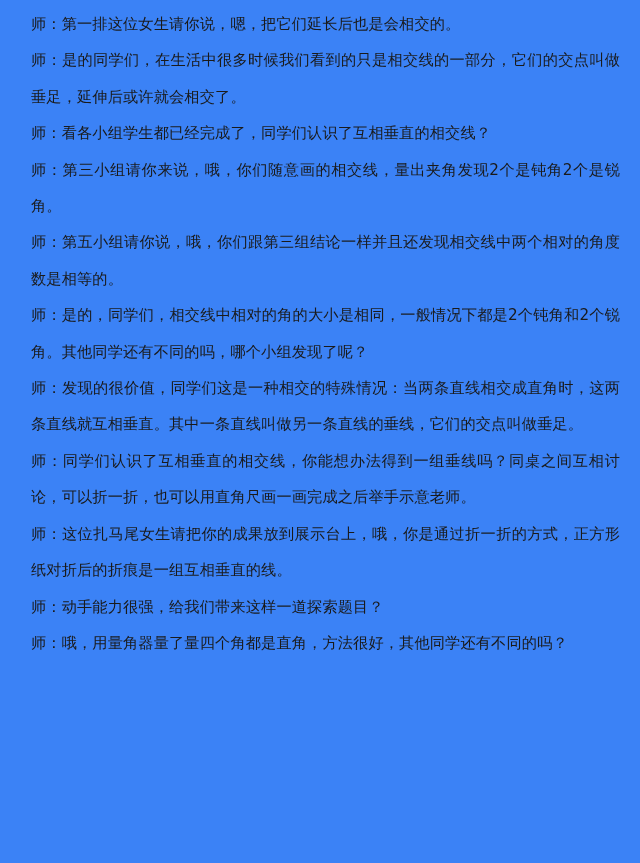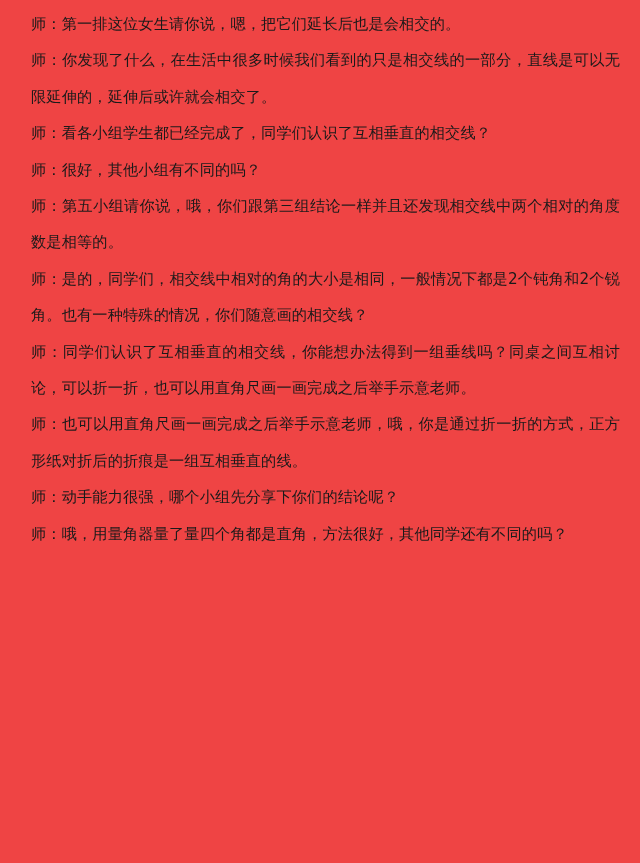"师：第一排这位女生请你说，嗯，把它们延长后也是会相交的。" div { background: #ef4444 -> #3b82f6 }
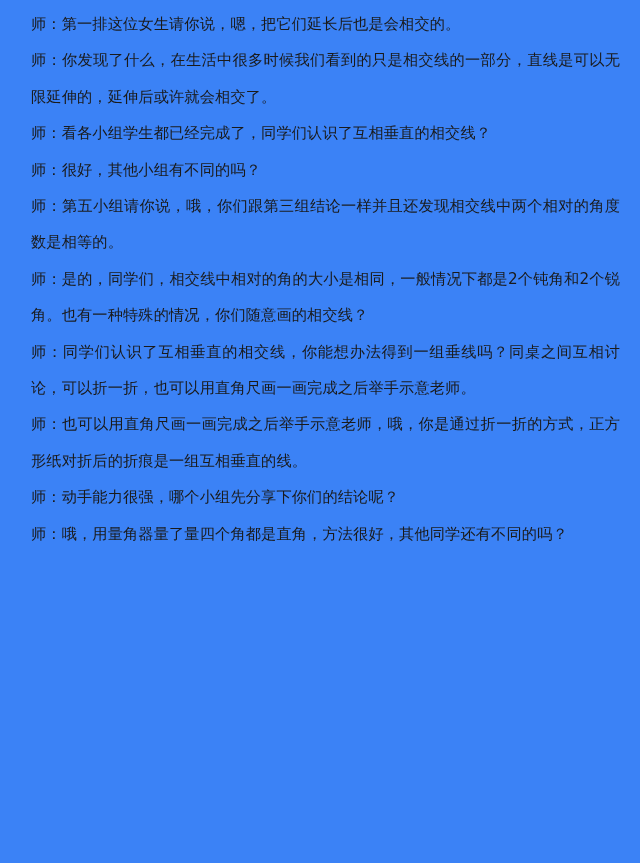"师：你发现了什么，在生活中很多时候我们看到的只是相交线的一部分，直线是可以无限延" p.line { text: 你发现了什么，在生活中很多时候我们看到的只是相交线的一部分，直线是可以无限延伸的 -> 是的同学们，在生活中很多时候我们看到的只是相交线的一部分，它们的交点叫做垂足 }
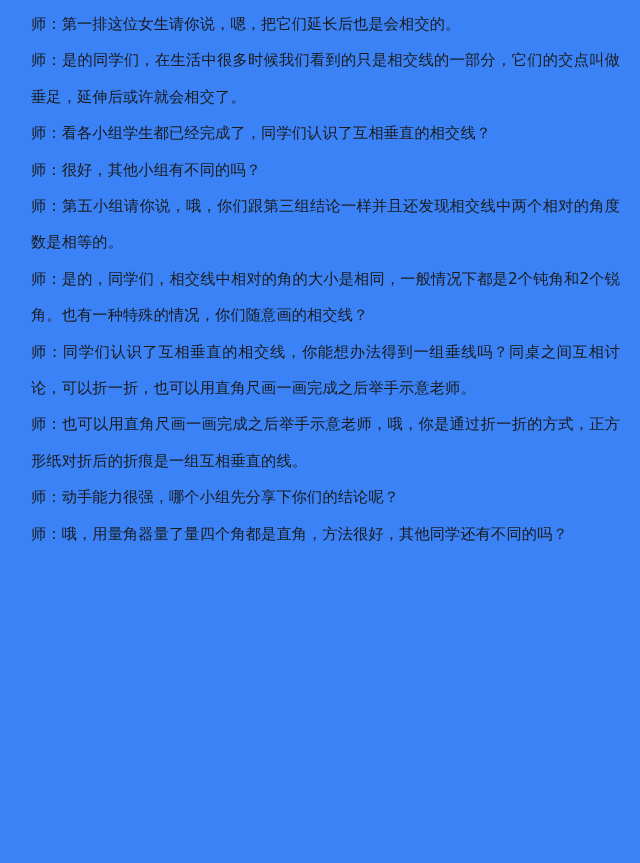"师：第三小组请你来说，哦，你们随意画的相交线，量出夹角发现2个是钝角2个是锐角。" p.line { html: none -> <p>师：第三小组请你来说，哦，你们随意画的相交线，量出夹角发现2个是钝角2个是锐角。</p> }
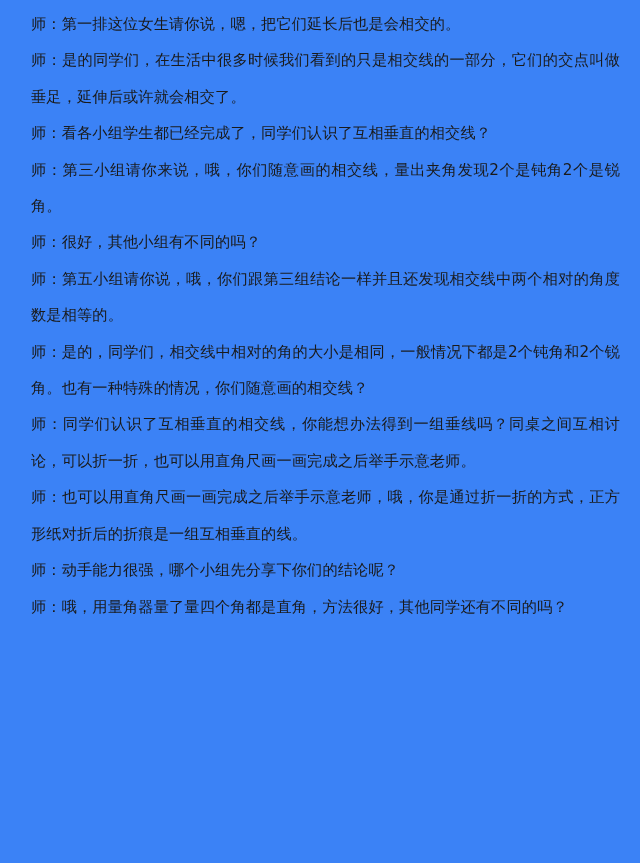"师：很好，其他小组有不同的吗？" p.line { html: <p>师：很好，其他小组有不同的吗？</p> -> none }
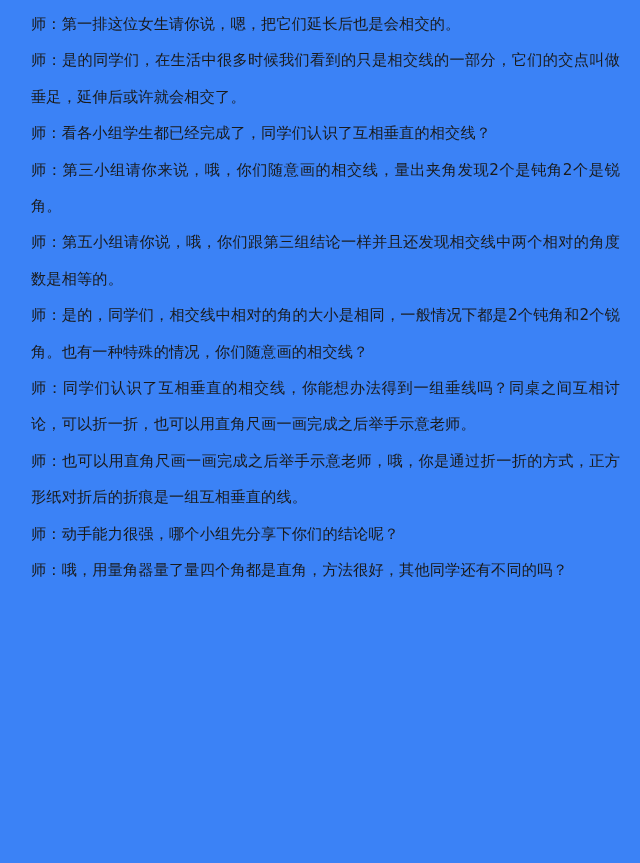"师：是的，同学们，相交线中相对的角的大小是相同，一般情况下都是2个钝角和2个锐角" p.line { text: 也有一种特殊的情况，你们随意画的相交线 -> 其他同学还有不同的吗，哪个小组发现了呢 }
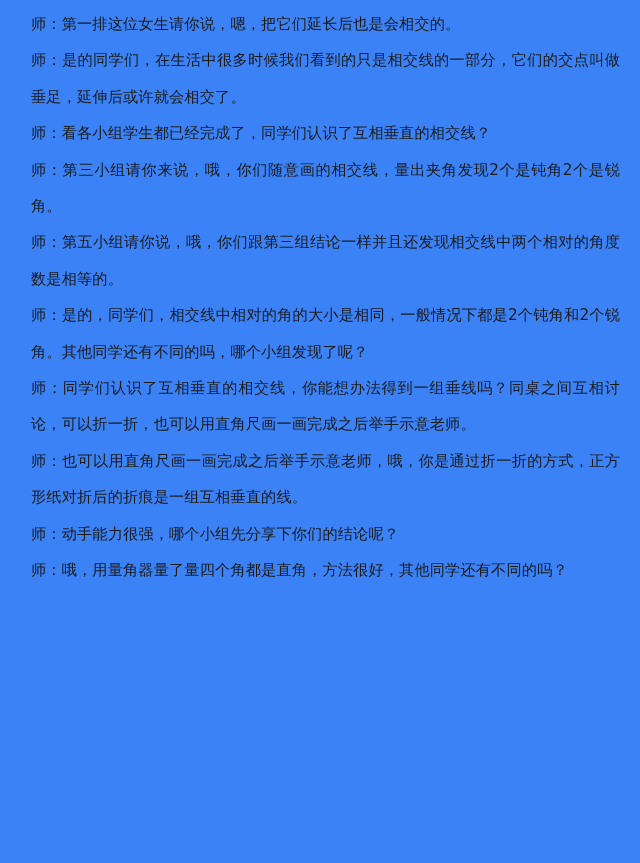"师：发现的很价值，同学们这是一种相交的特殊情况：当两条直线相交成直角时，这两条直" p.line { html: none -> <p>师：发现的很价值，同学们这是一种相交的特殊情况：当两条直线相交成直角时，这两条直线就互相垂直。其中一条直线叫做另一条直线的垂线，它们的交点叫做垂足。</p> }
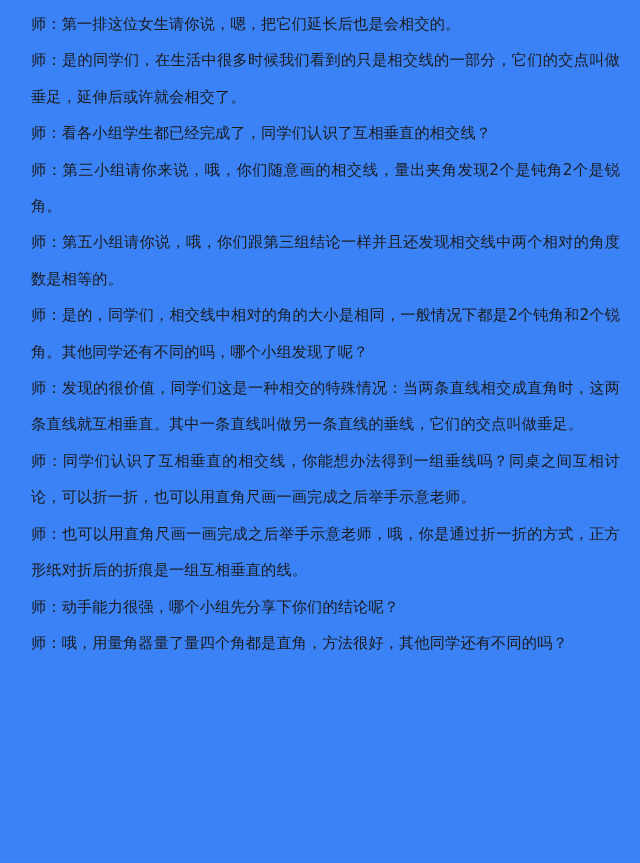"师：也可以用直角尺画一画完成之后举手示意老师，哦，你是通过折一折的方式，正方形纸" p.line { text: 也可以用直角尺画一画完成之后举手示意老师 -> 这位扎马尾女生请把你的成果放到展示台上 }
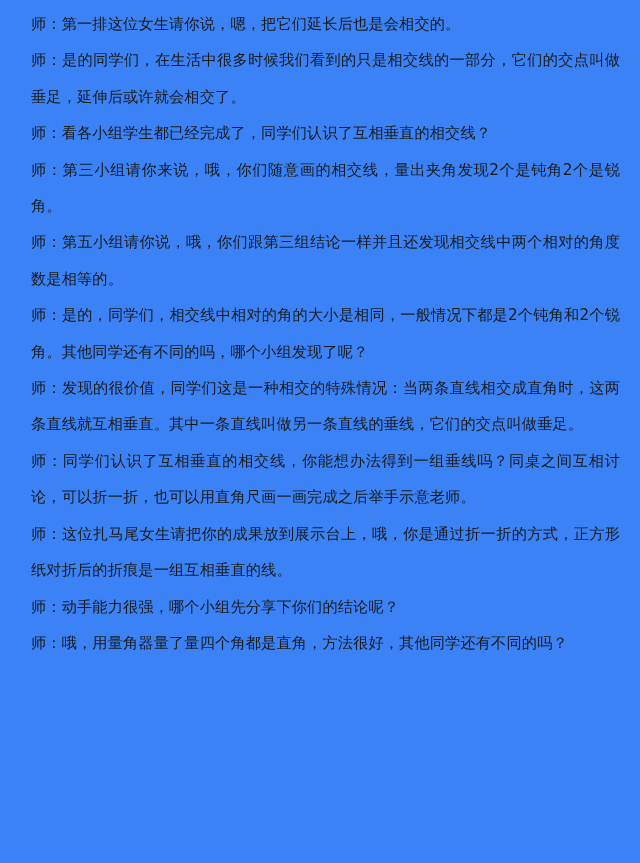"师：动手能力很强，哪个小组先分享下你们的结论呢？" p.line { text: 哪个小组先分享下你们的结论呢 -> 给我们带来这样一道探索题目 }
